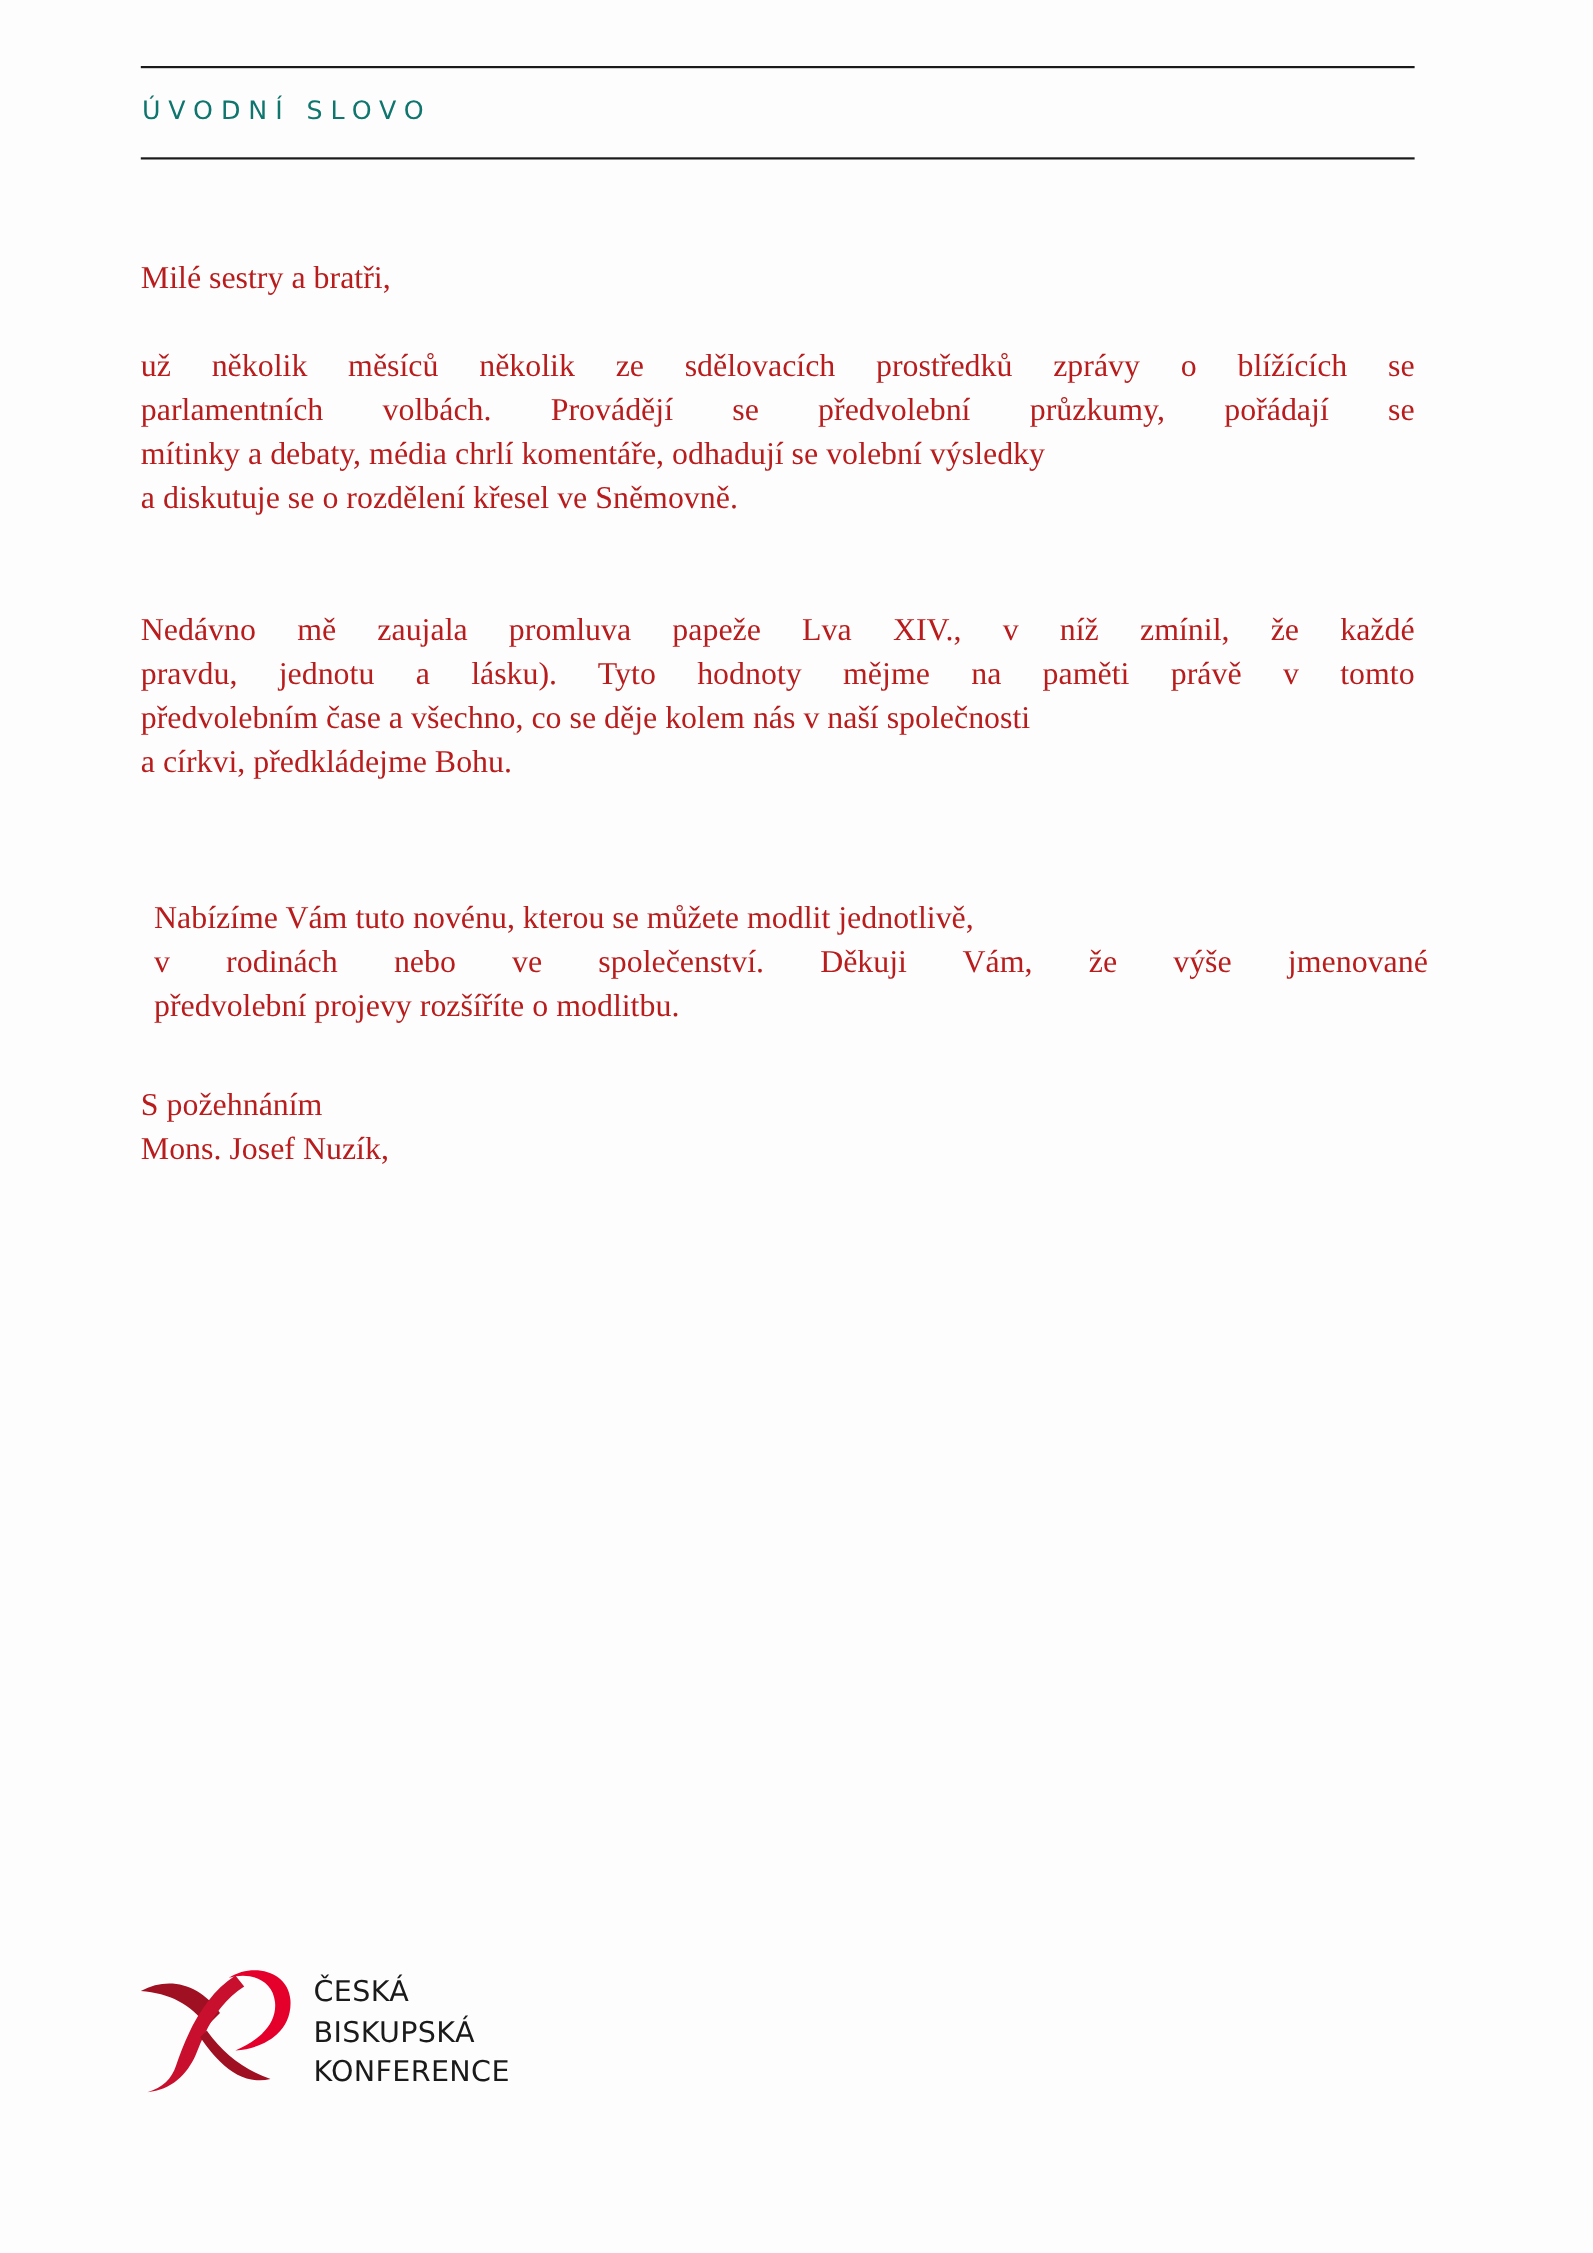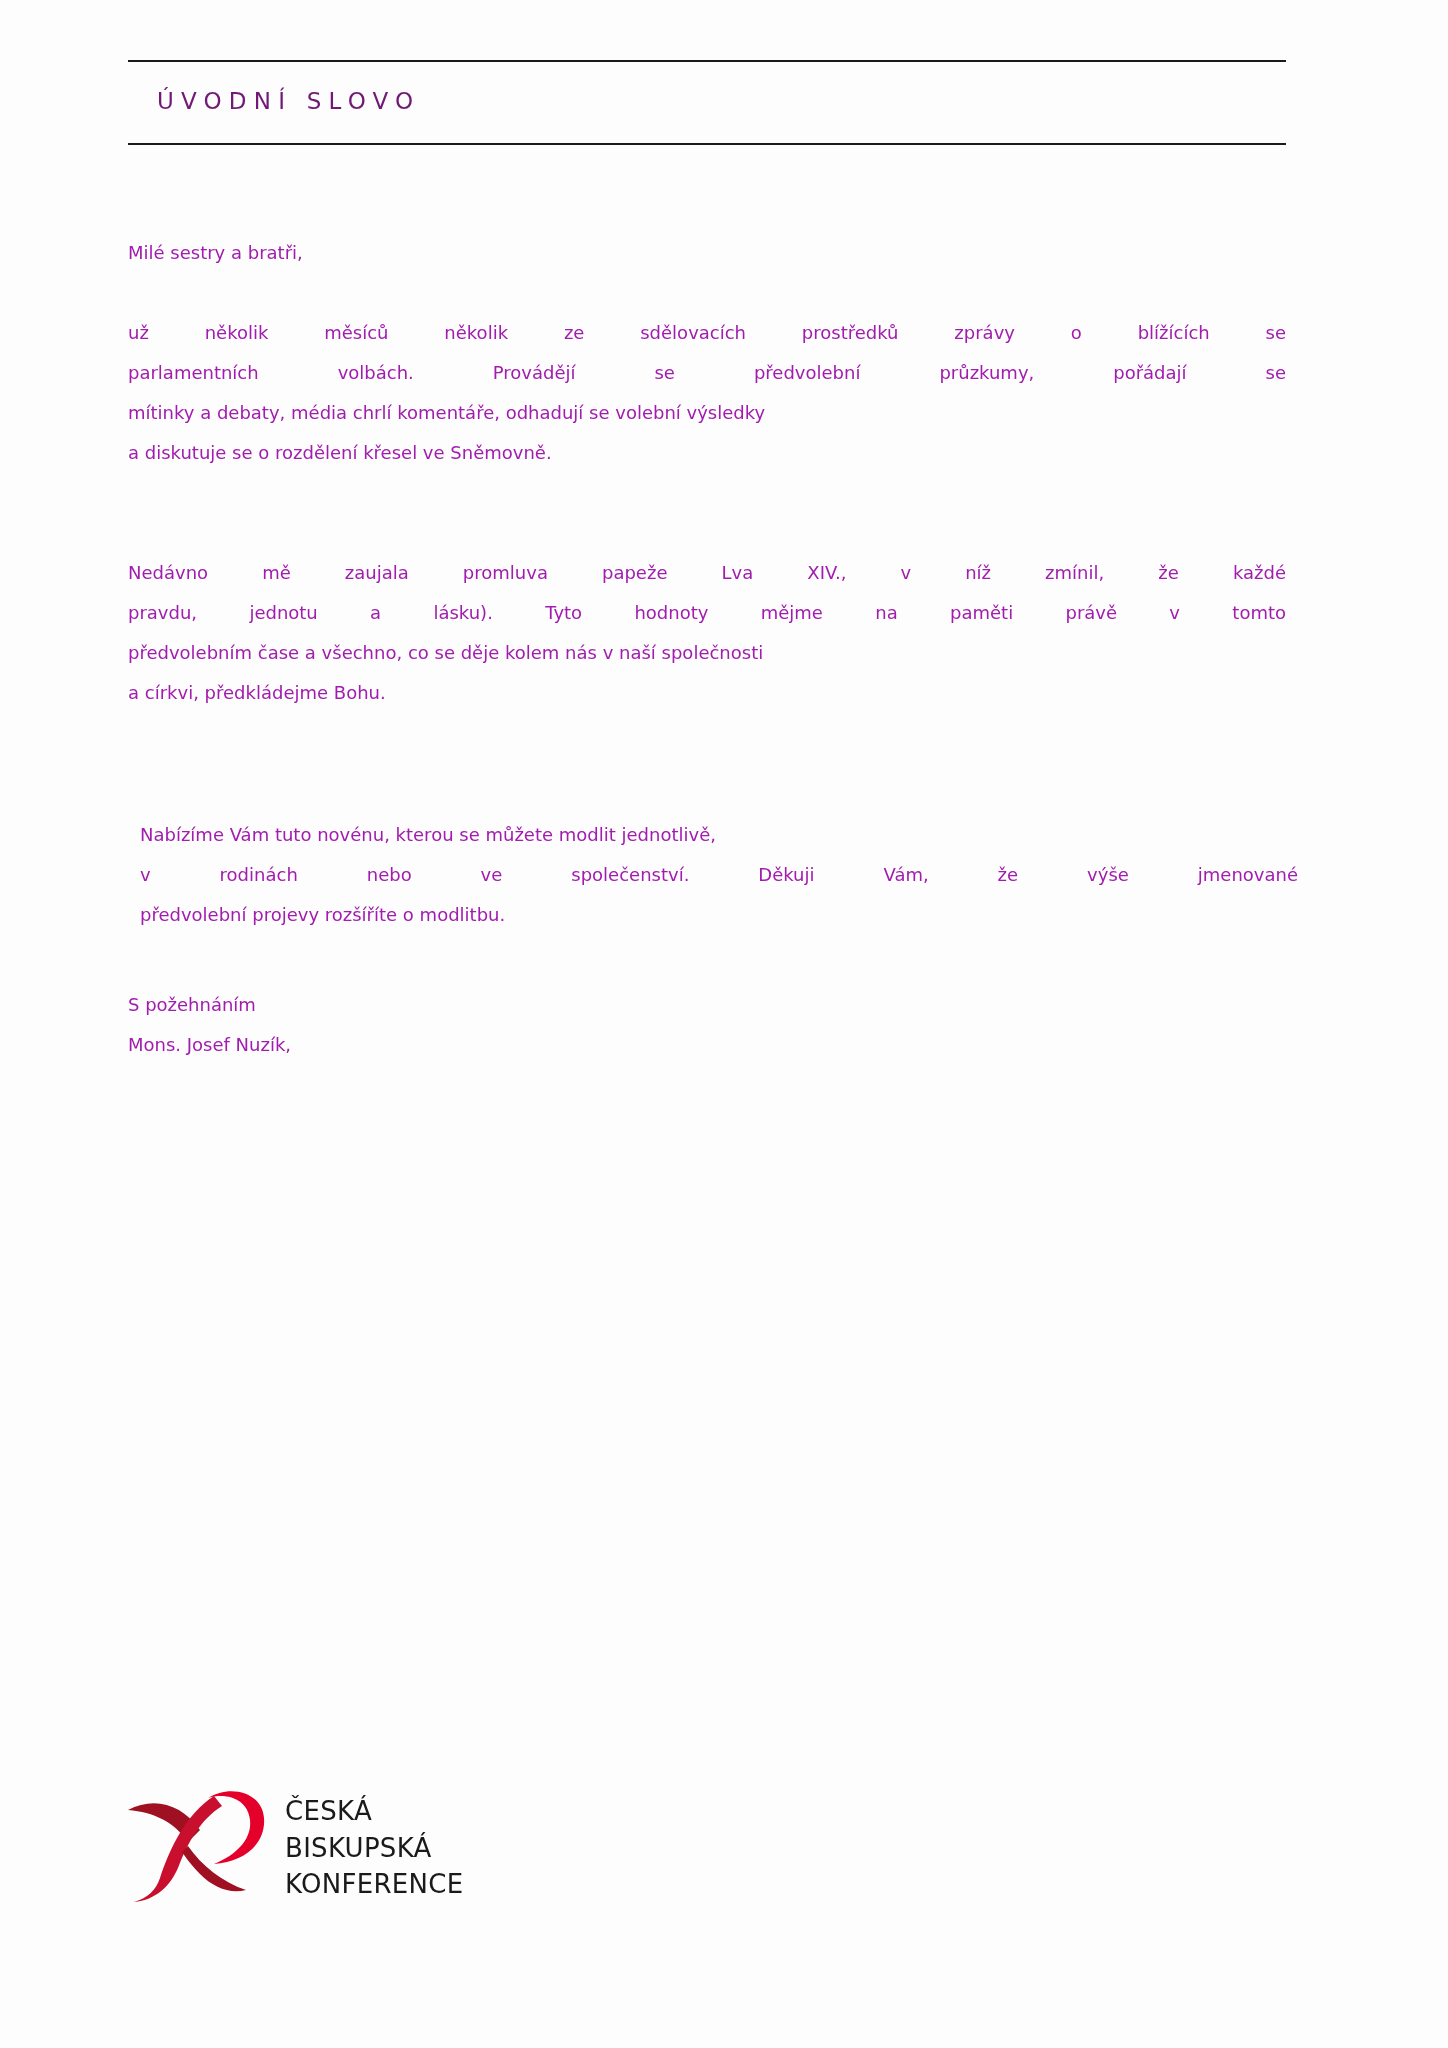"ÚVODNÍ SLOVO" .section-title { color: #701a75 -> #0f766e; margin-left: 28px -> none }
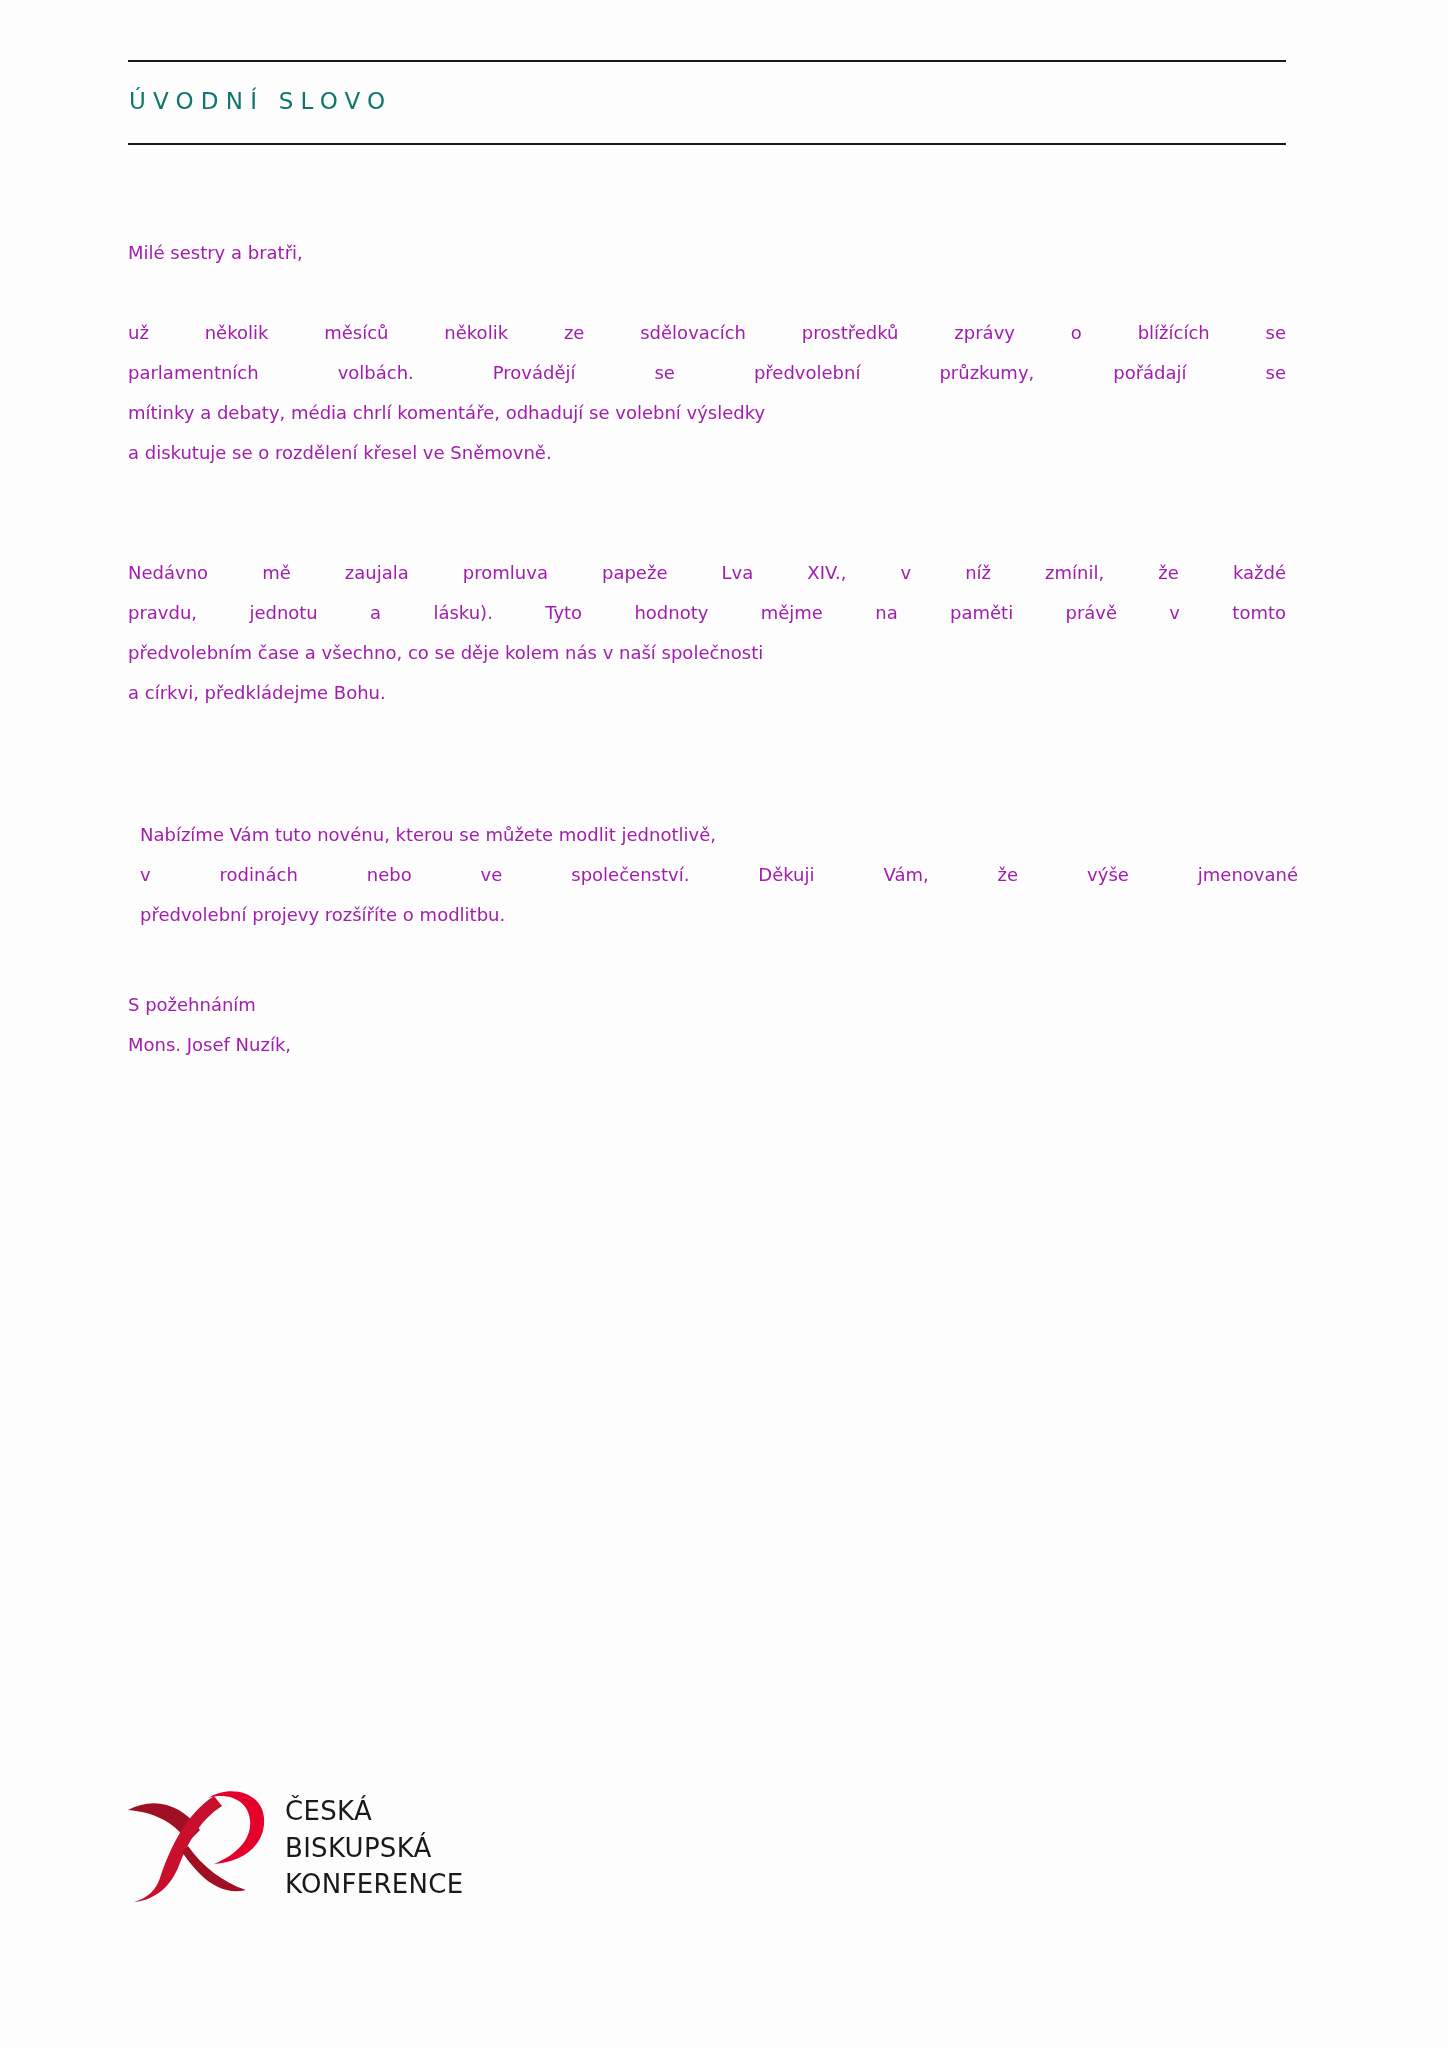"Milé sestry a bratři," .body-text { color: #a21caf -> #b91c1c; font-family: none -> Liberation Serif, serif; font-size: 18px -> 29px }
